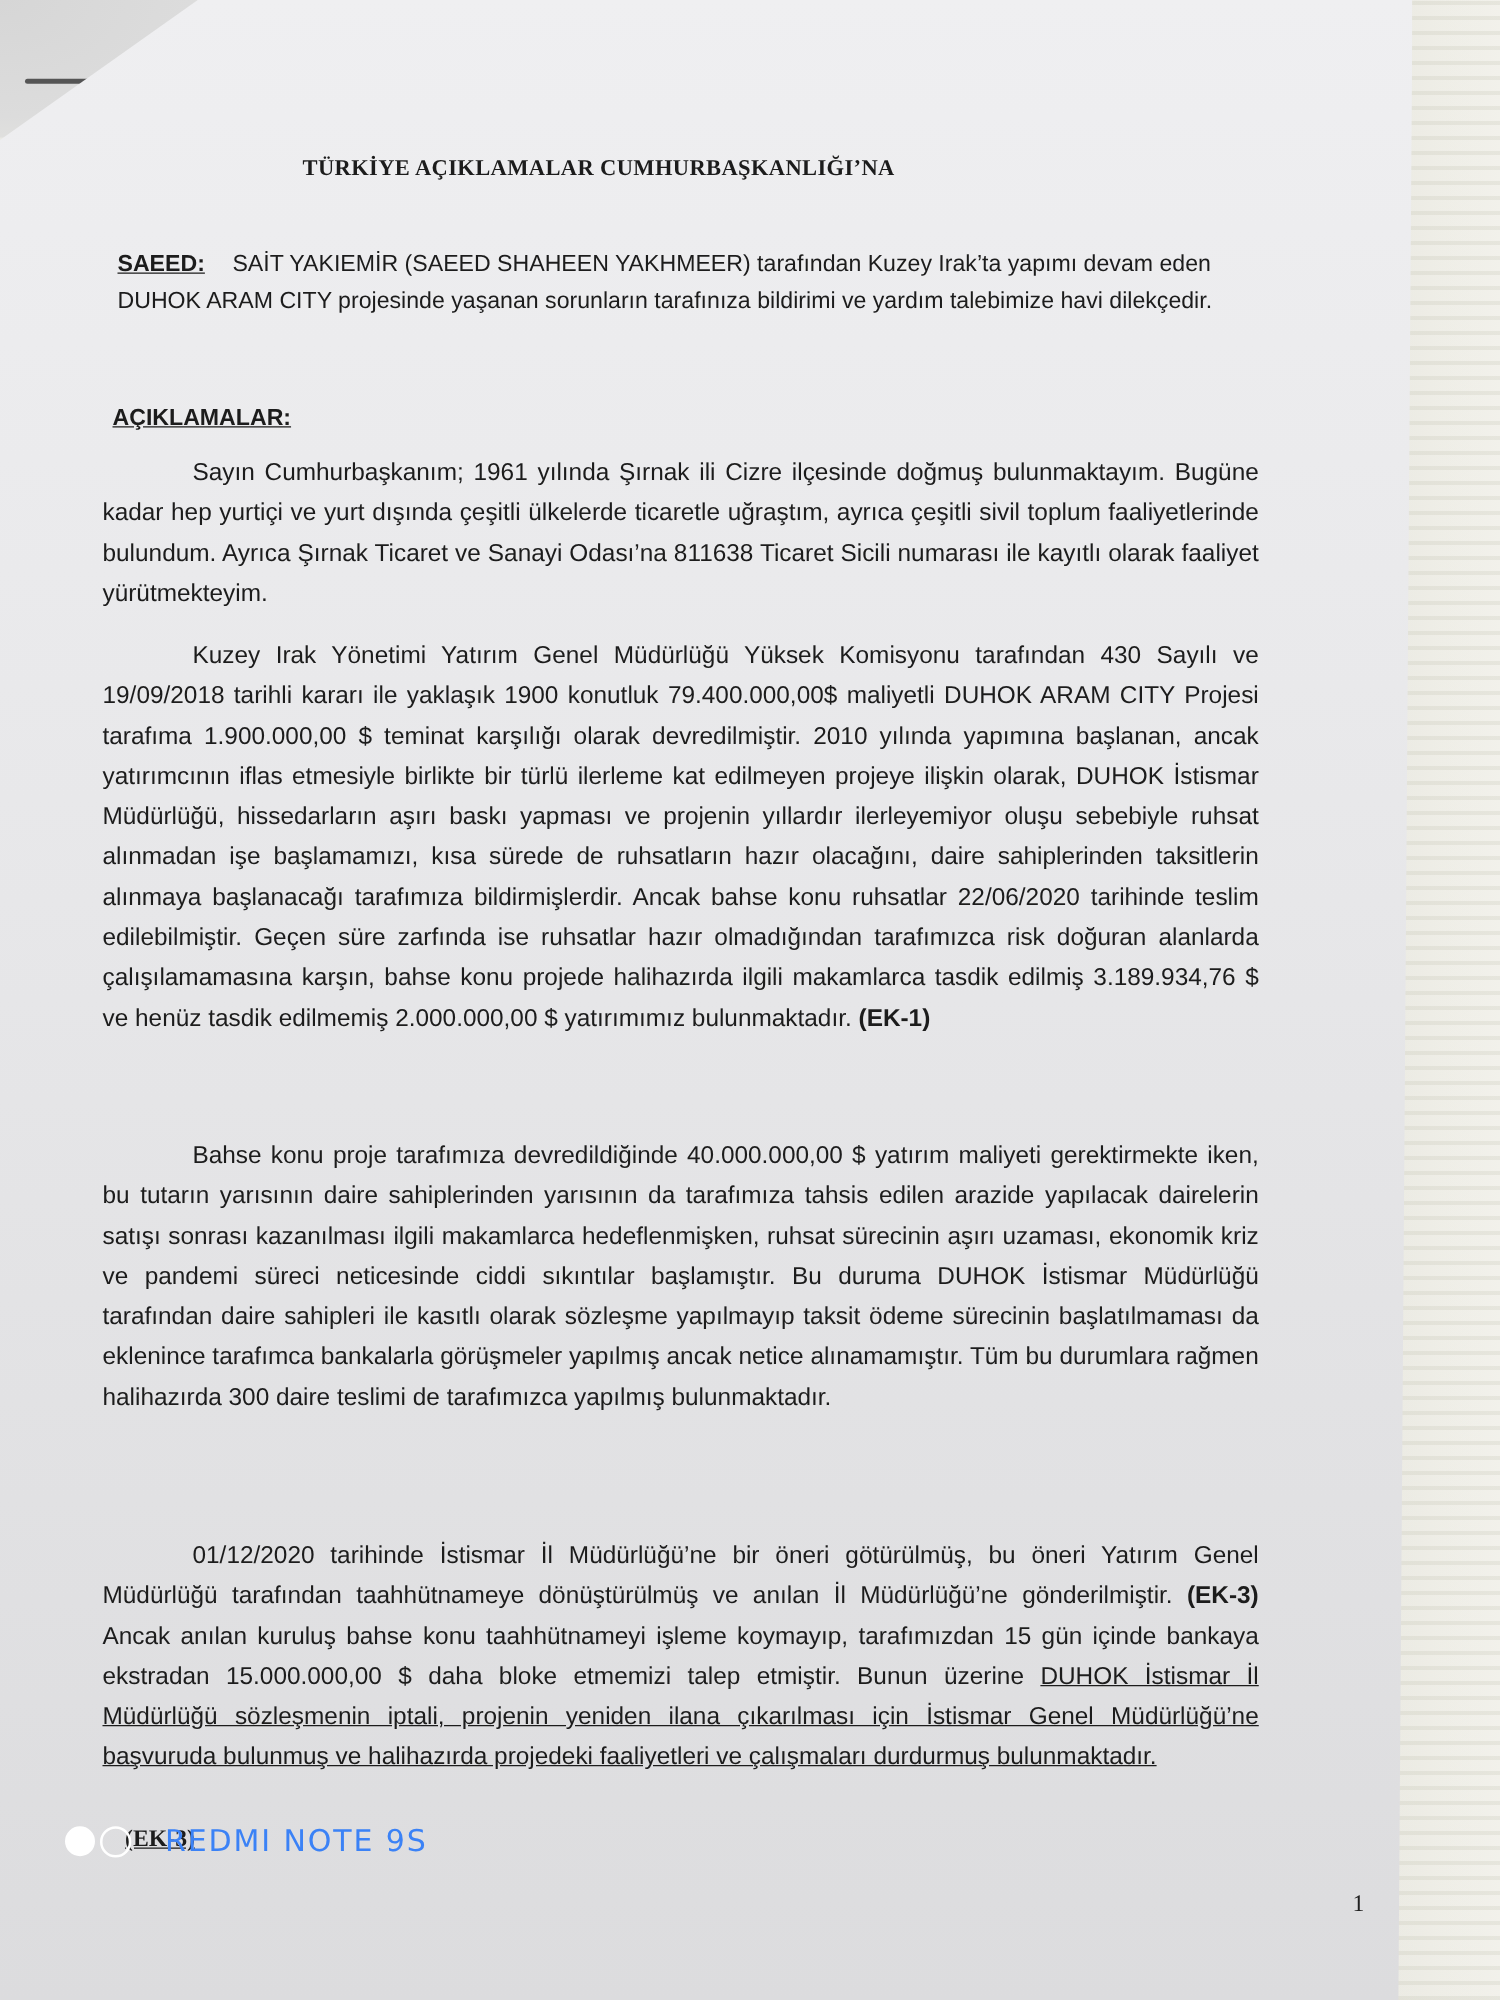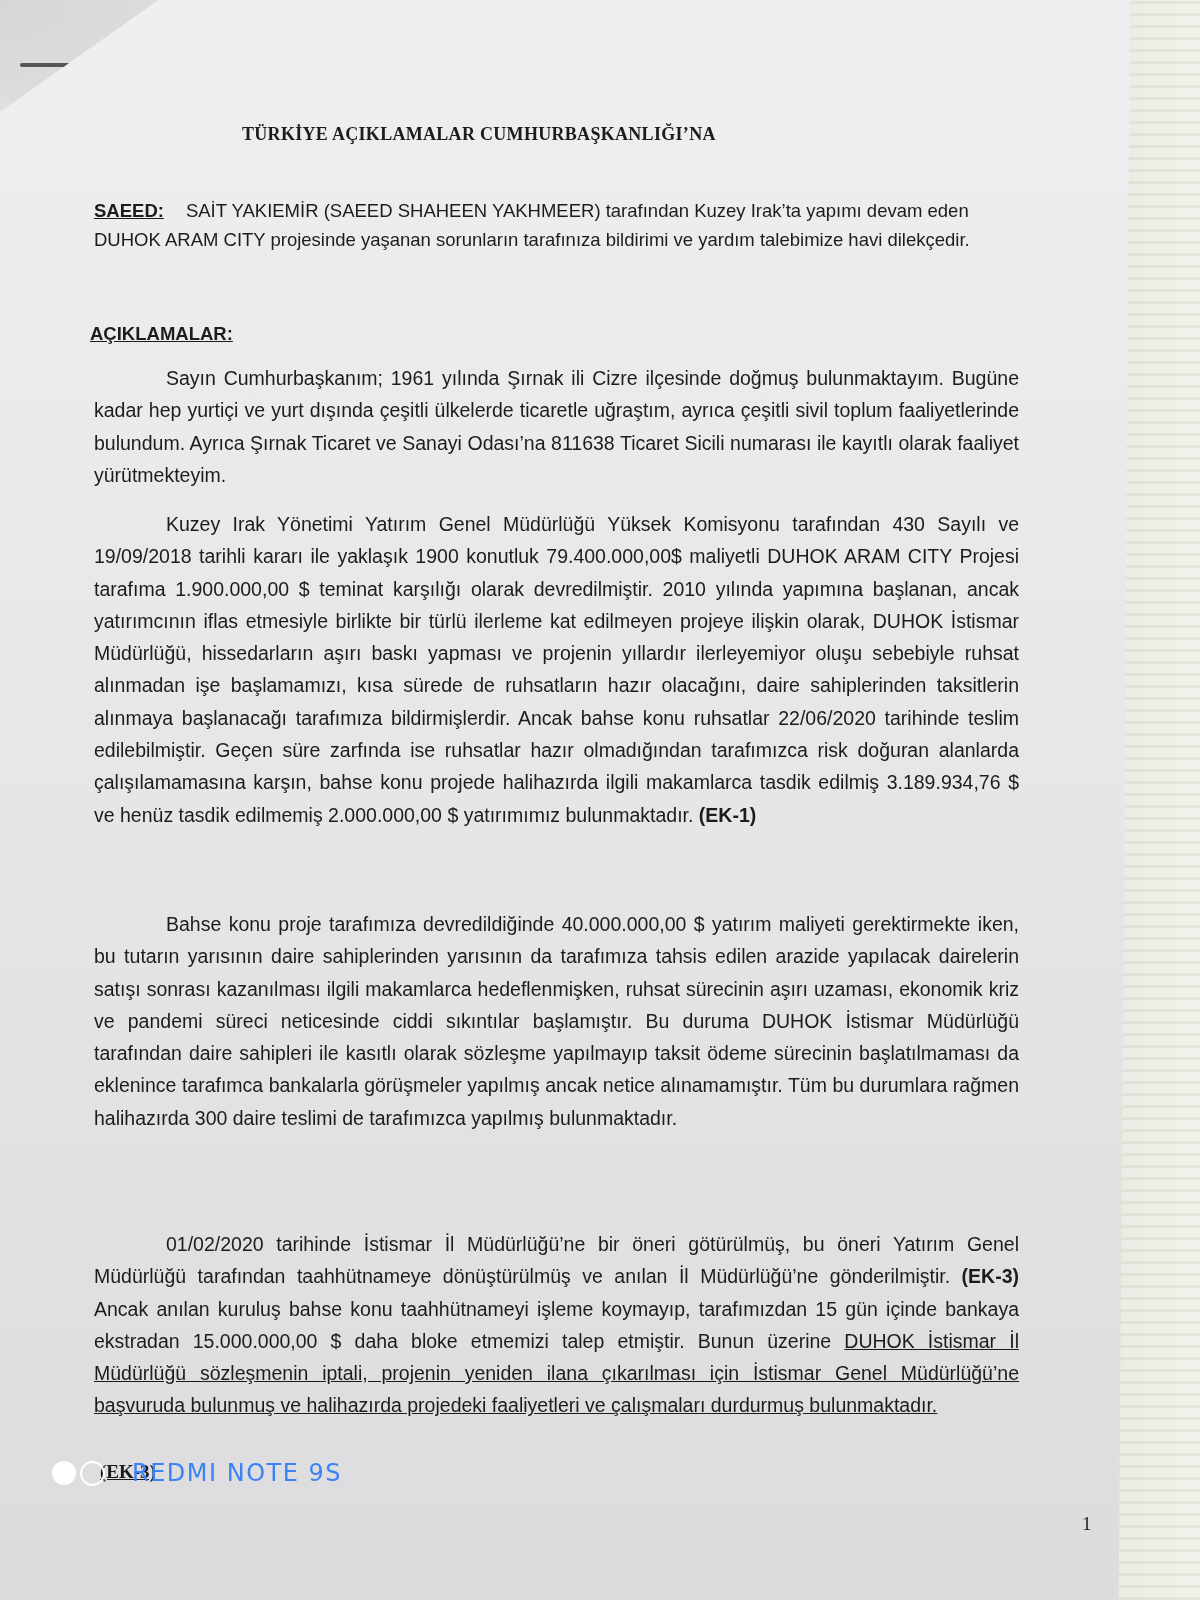"Sayın Cumhurbaşkanım; 1961 yılında" .para { margin-left: 12px -> none }
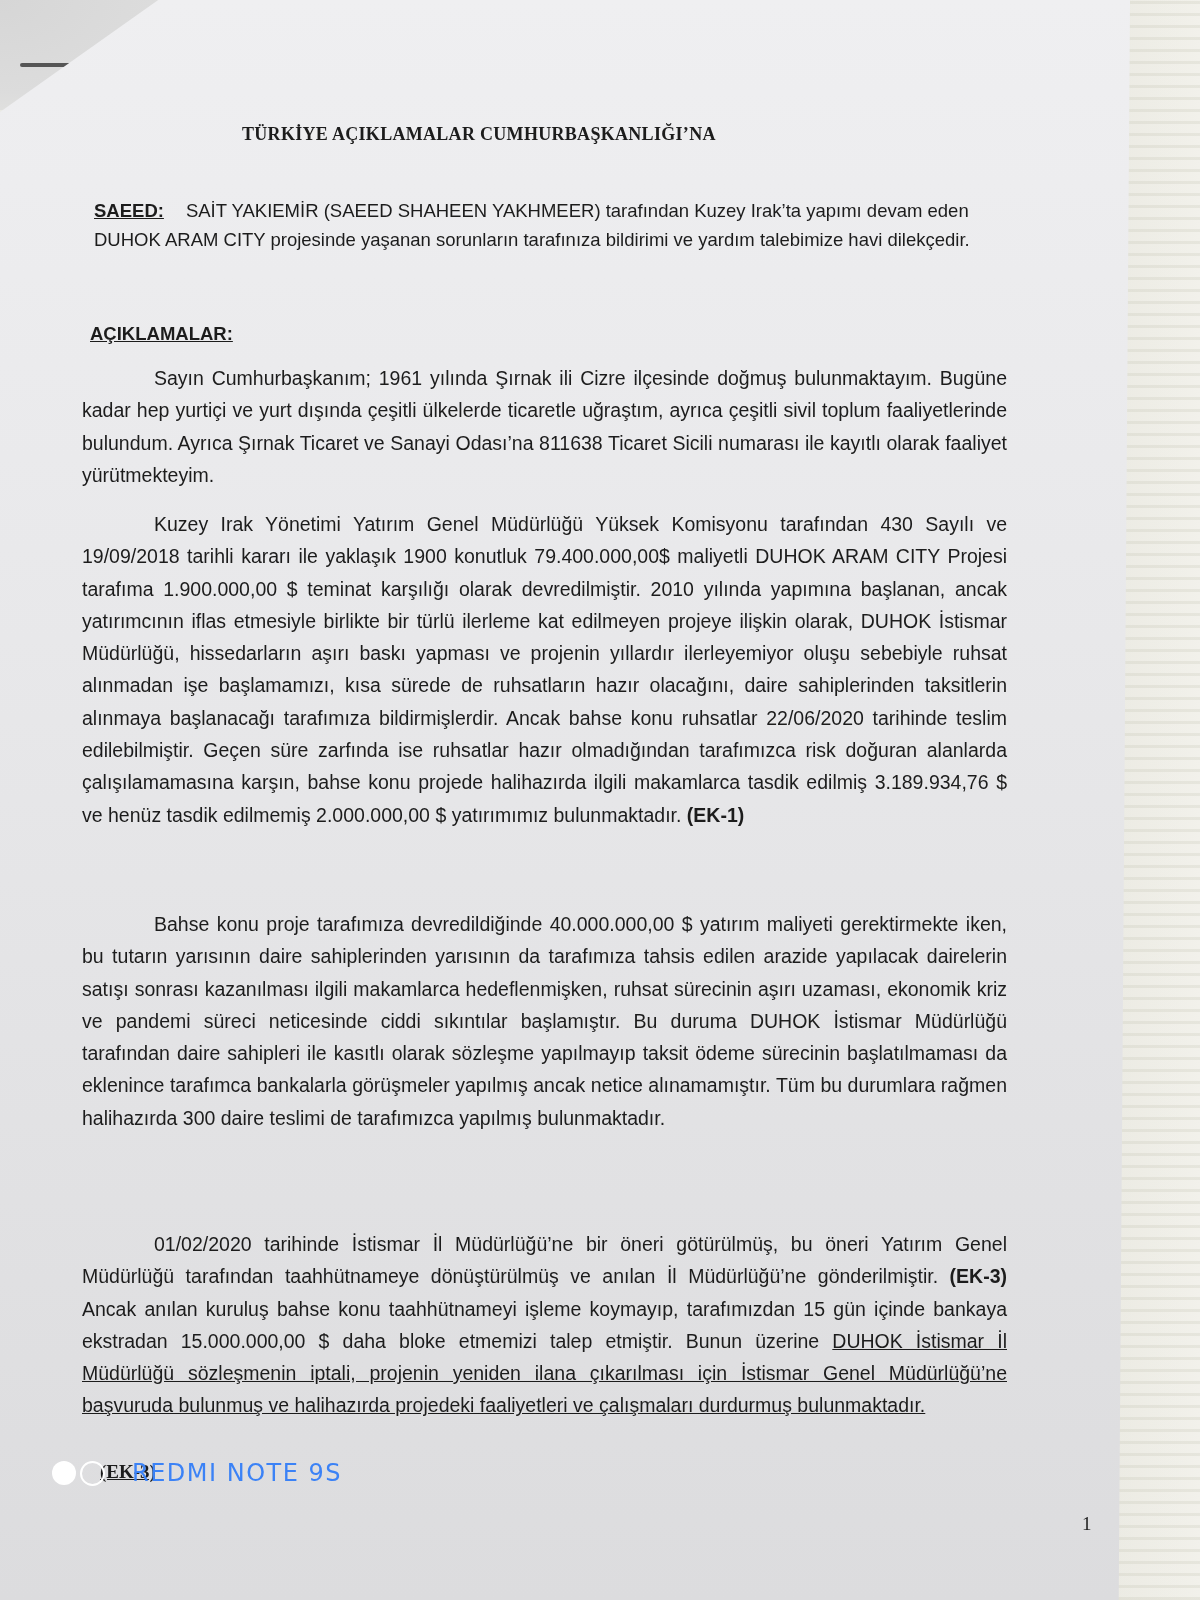"01/02/2020 tarihinde İstismar İl" span { text: 01/02/2020 -> 01/12/2020 }
